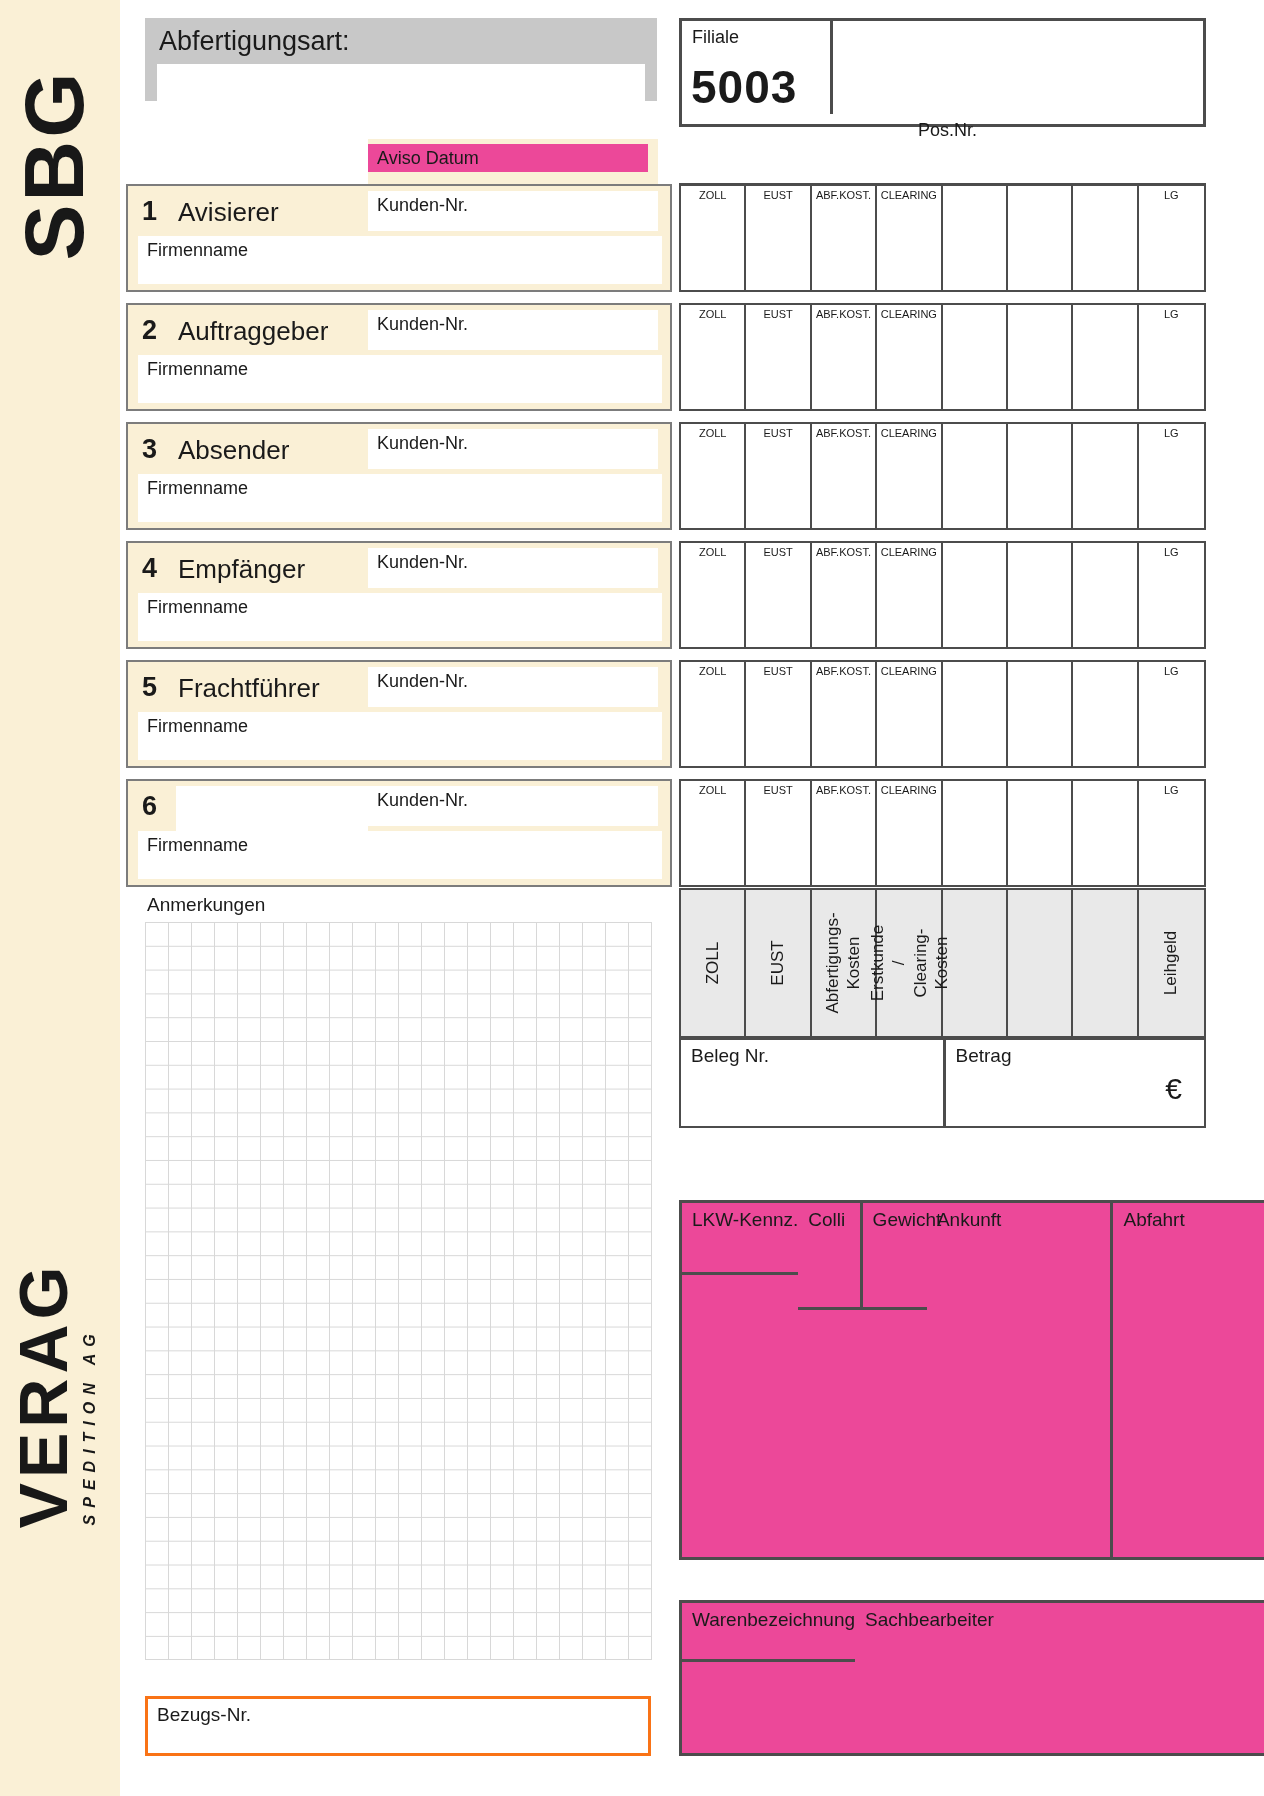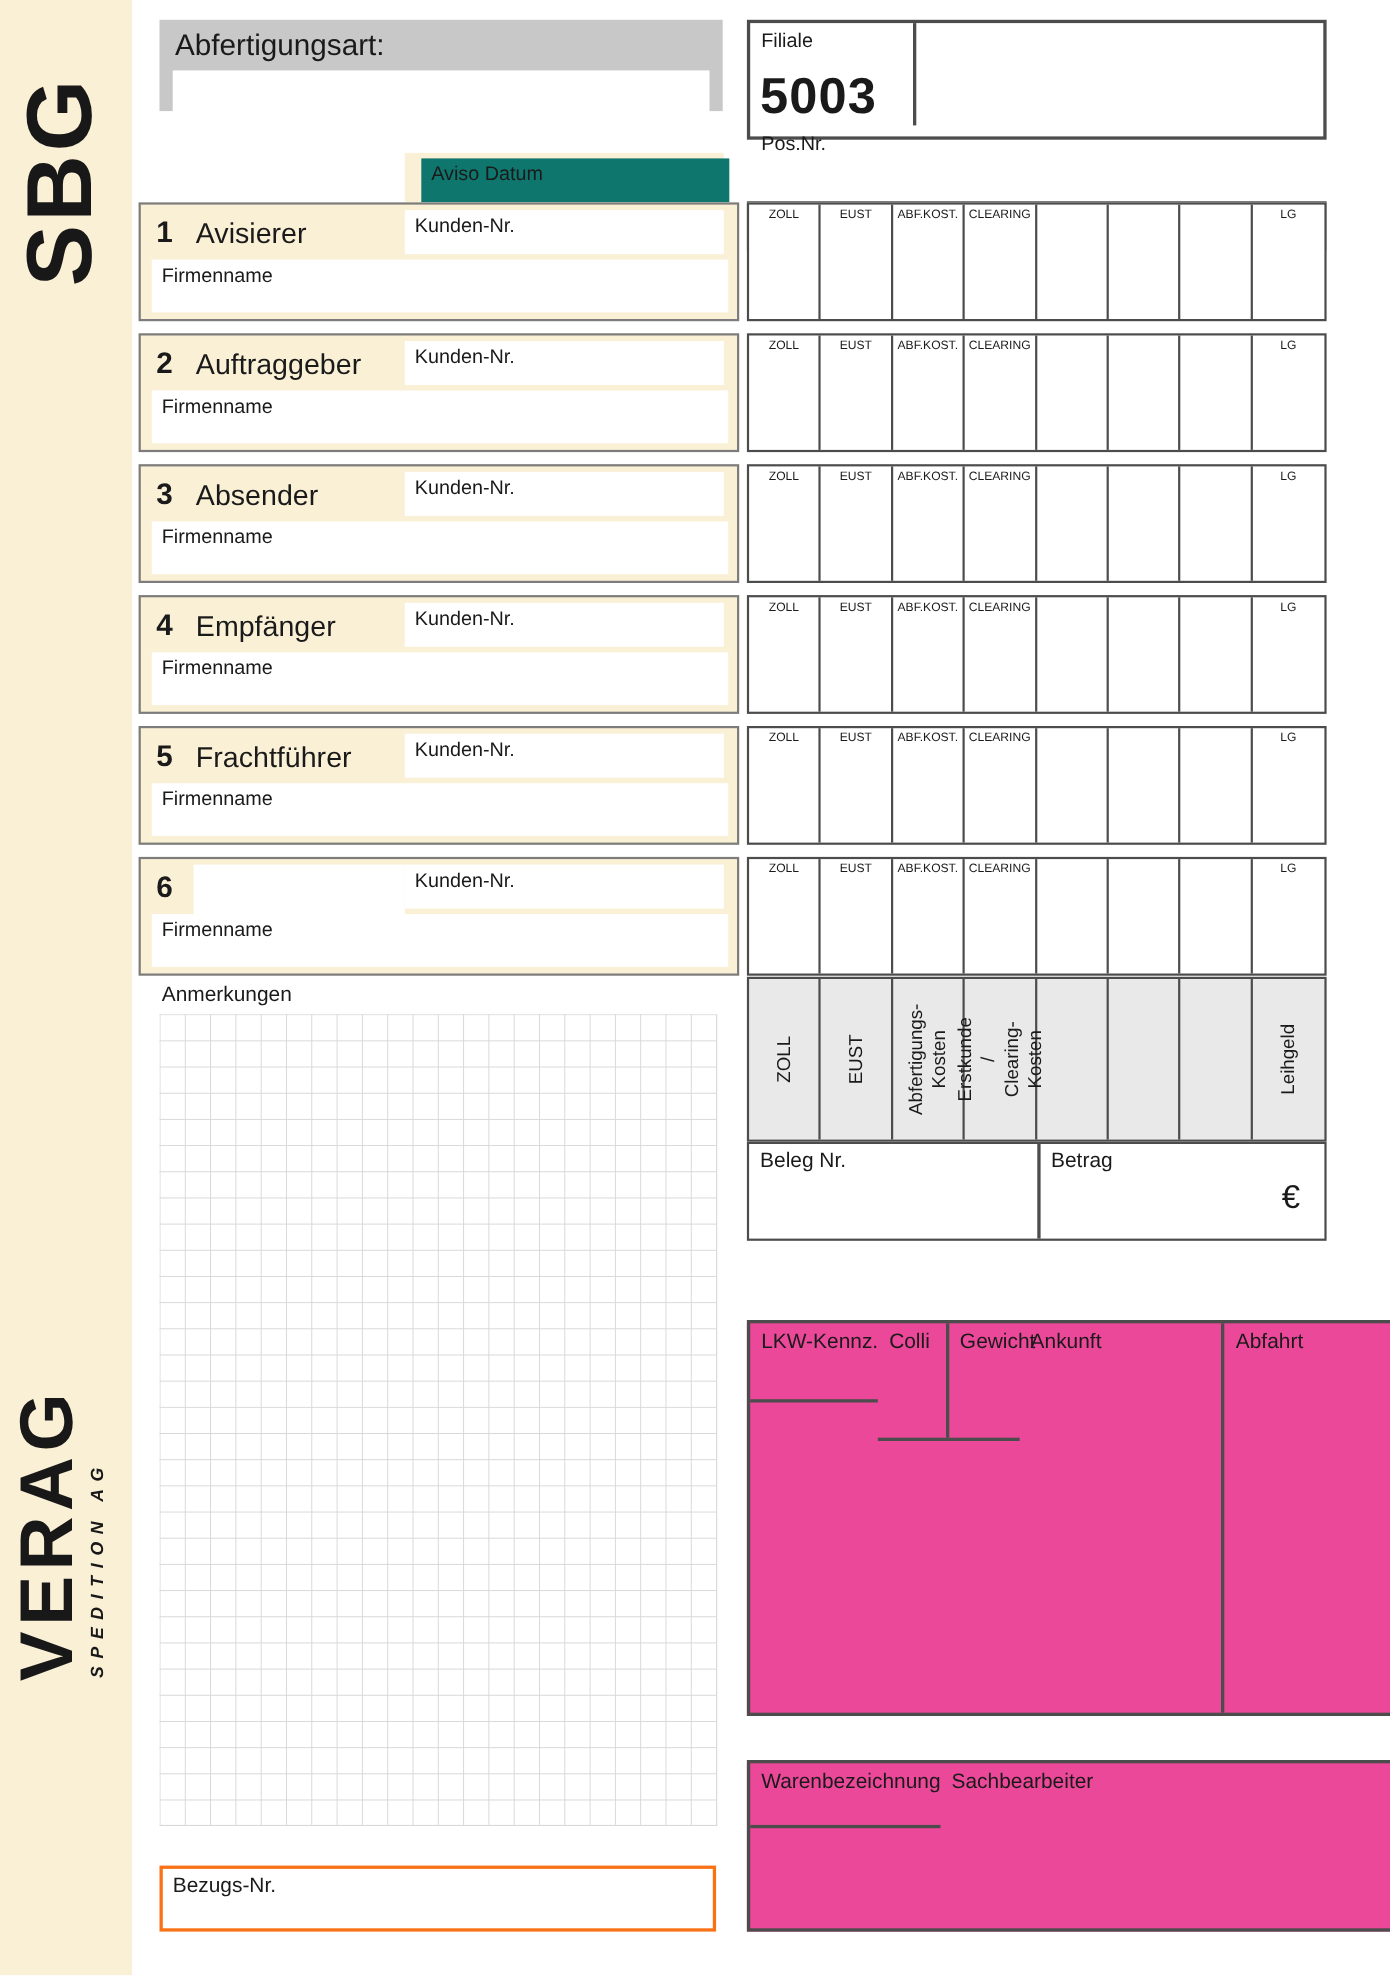"Pos.Nr." .pos-cell { text-align: none -> center }
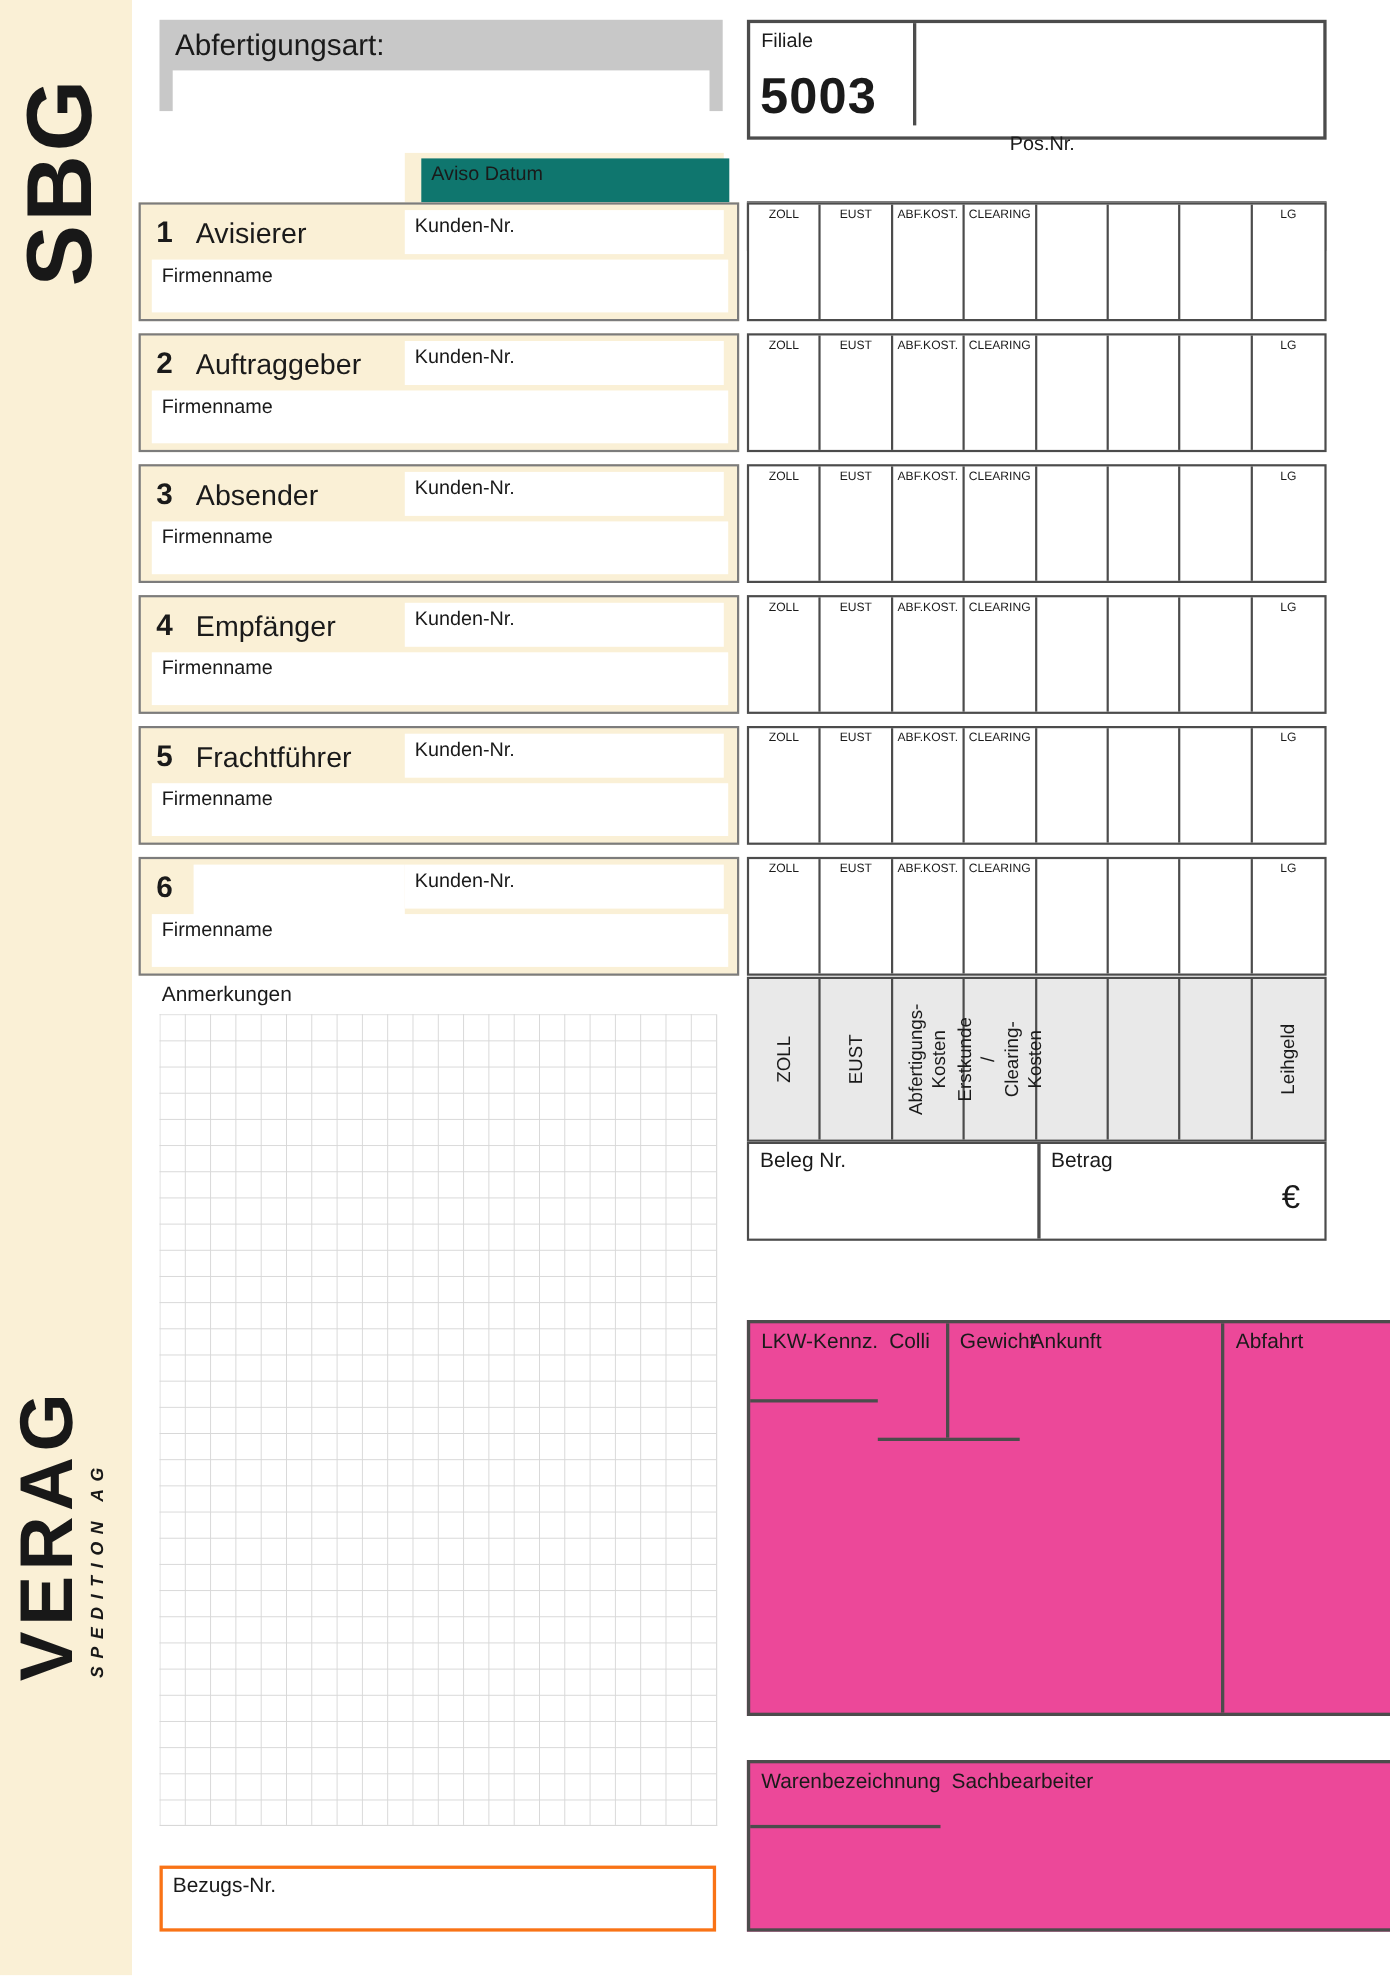"Aviso Datum" .aviso-input { background: #0f766e -> #ec4899; height: 40px -> 28px; left: 15px -> 0 }
